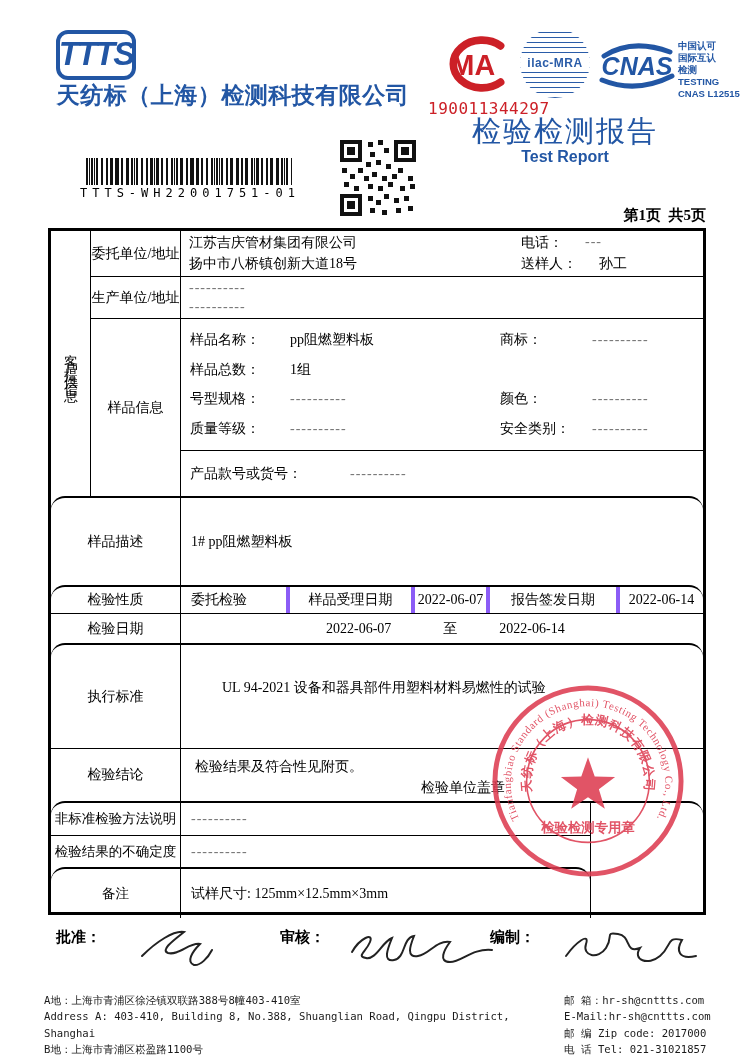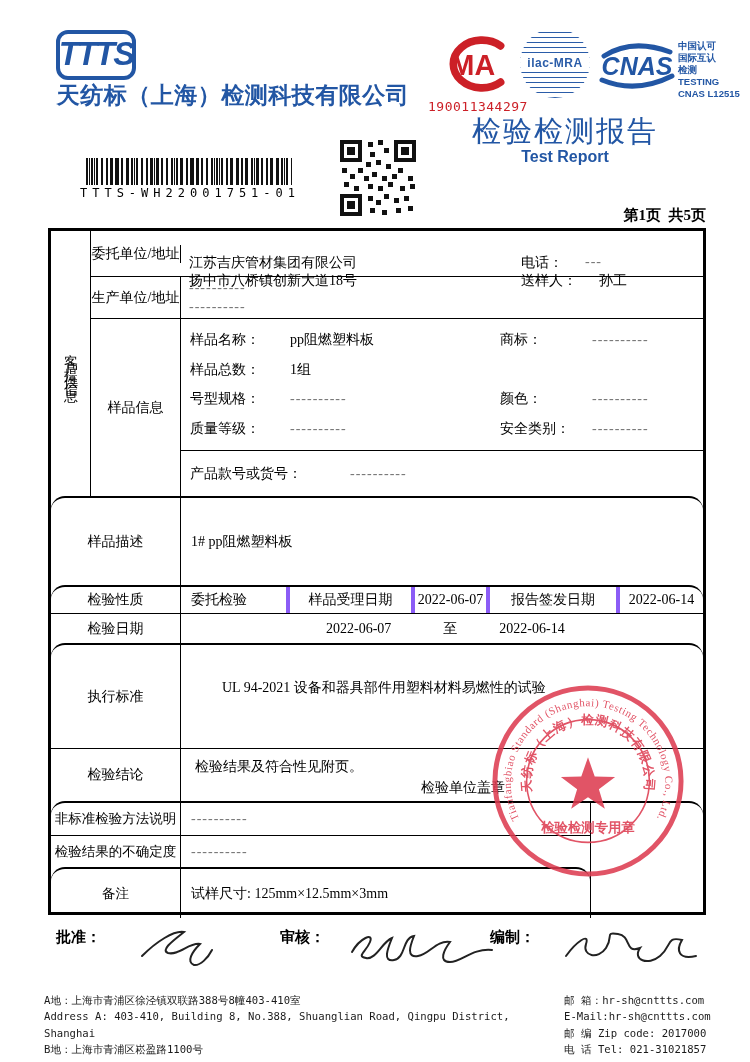"190011344297" .cma-num { font-size: 13px -> 16px }
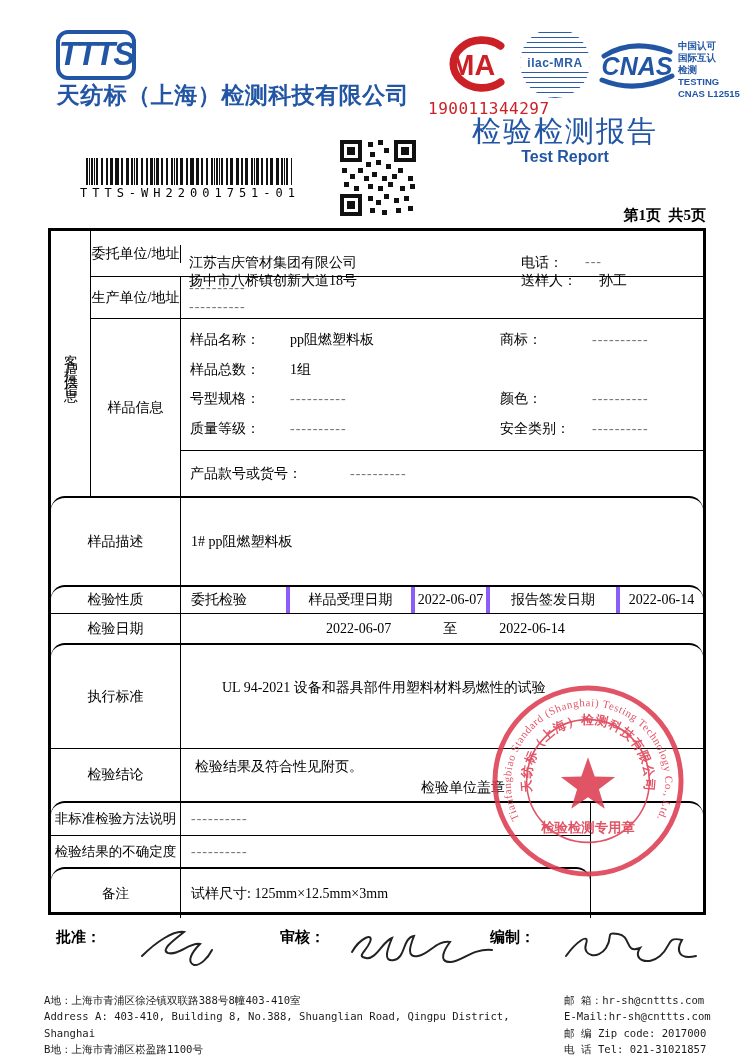"委托单位/地址" div.r { align-items: center -> none }
